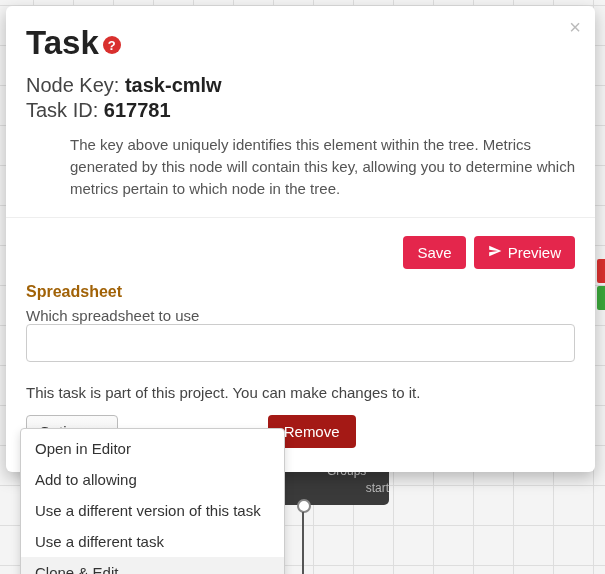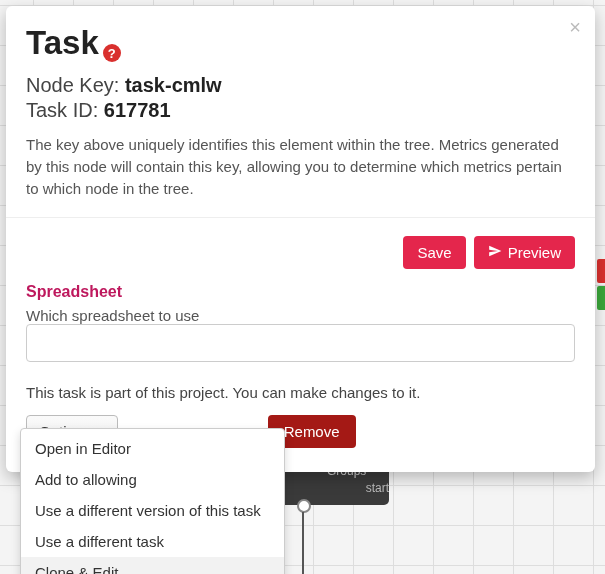"Task" .modal-title { align-items: flex-end -> center }
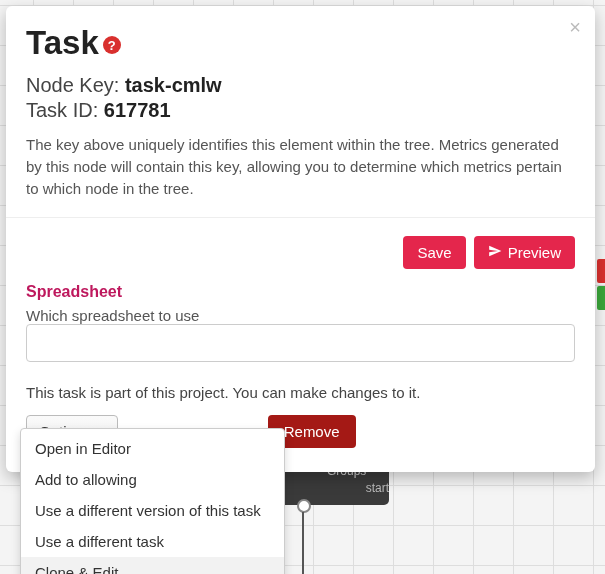"The key above uniquely identifies" .desc-text { margin-left: none -> 44px }
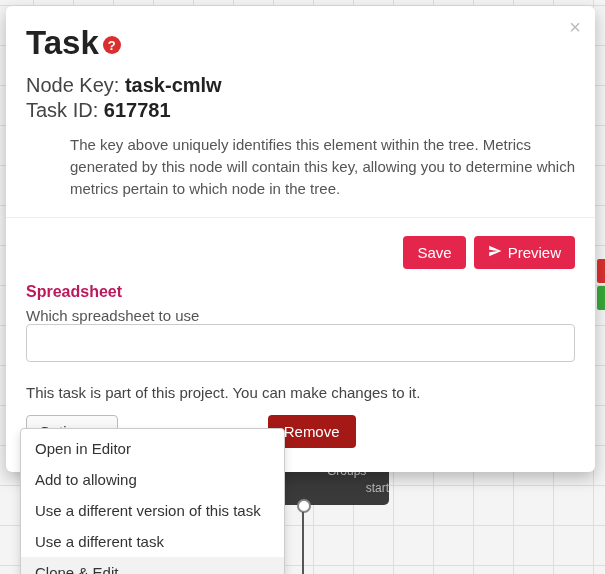"Spreadsheet" .section-title { color: #be185d -> #a16207 }
